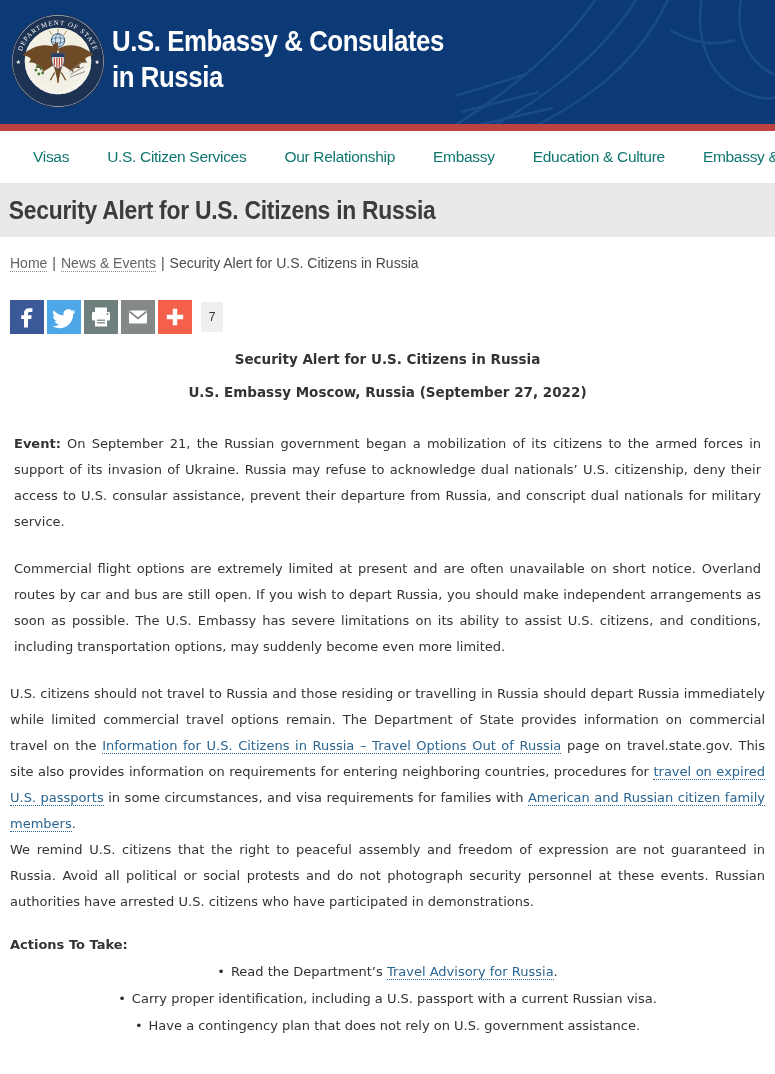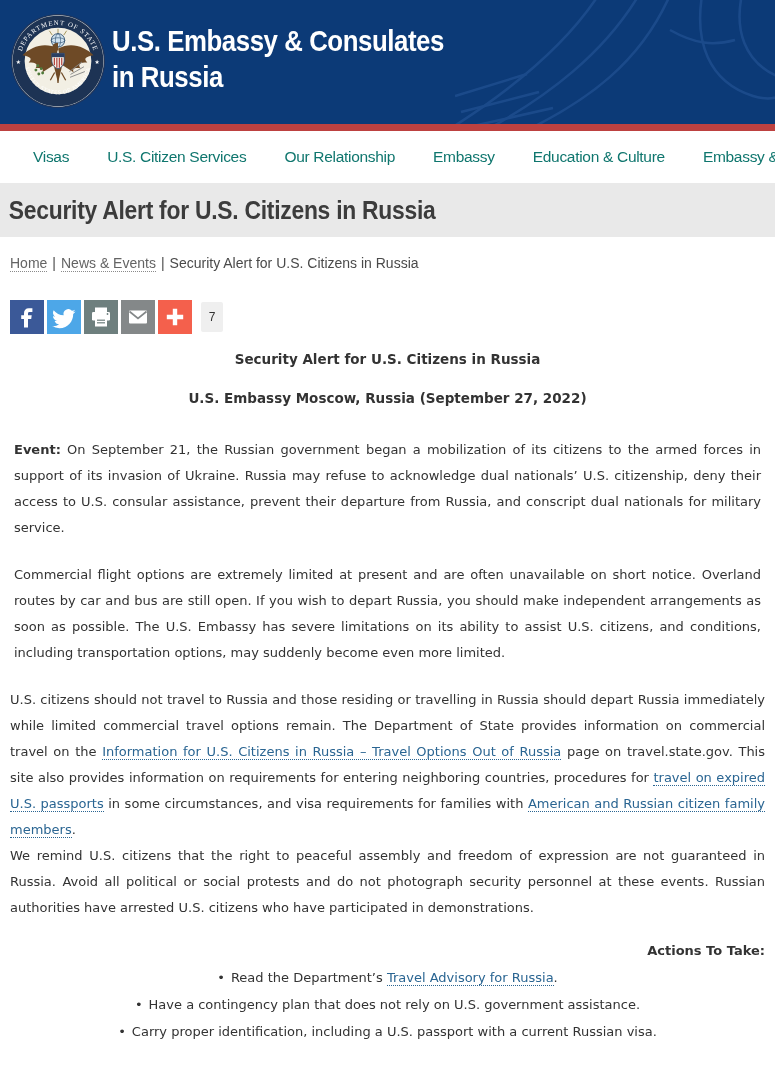"U.S. Embassy Moscow, Russia (September" .article-h.second { margin-top: 13px -> 7px }
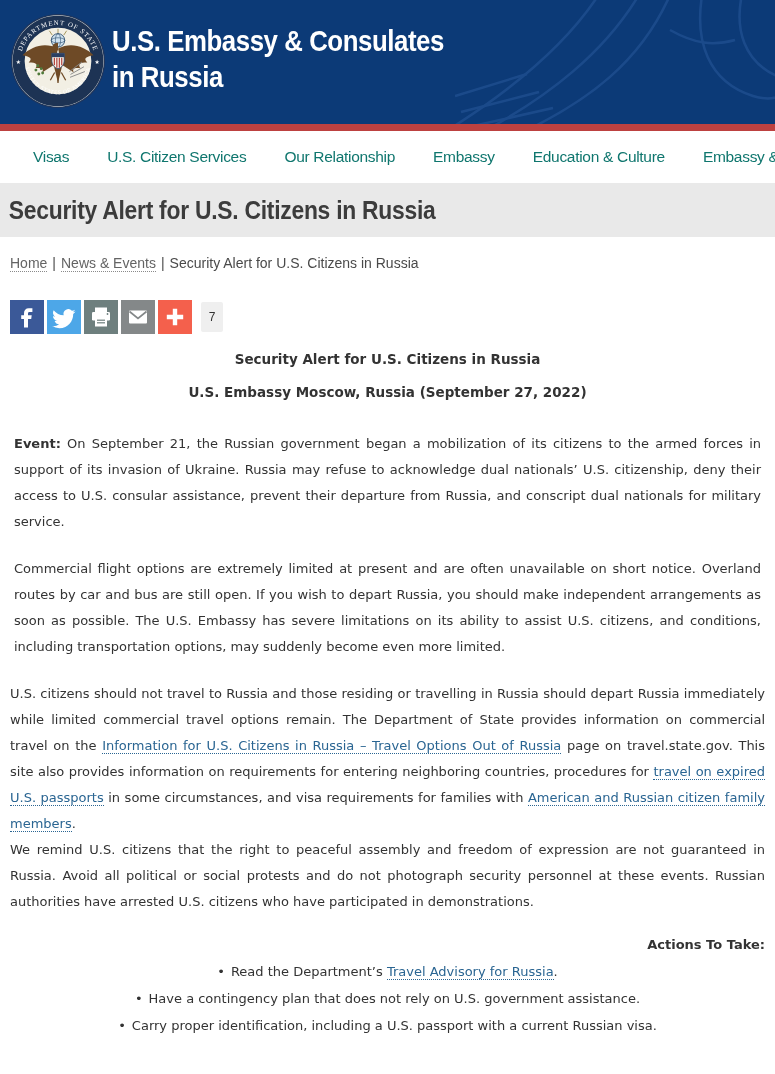"Actions To Take:" .actions-heading { text-align: right -> none }
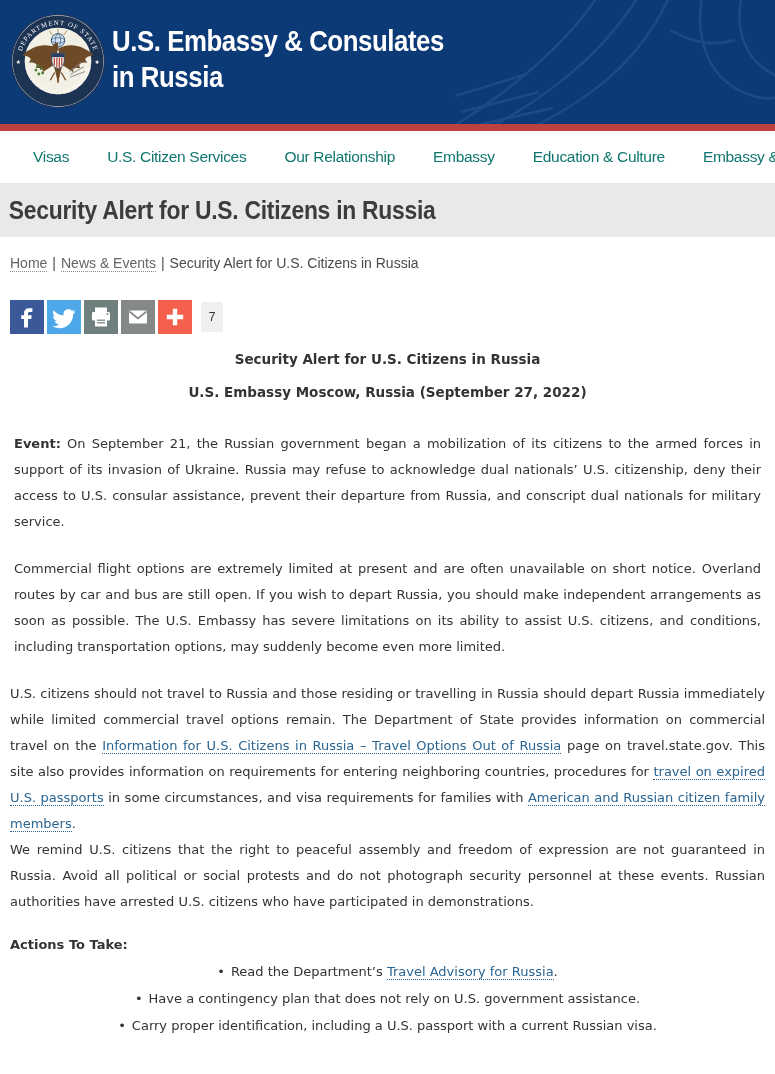"• Have a contingency plan" div.action-line { order: before "• Carry proper identification, including" -> after "• Carry proper identification, including" }
